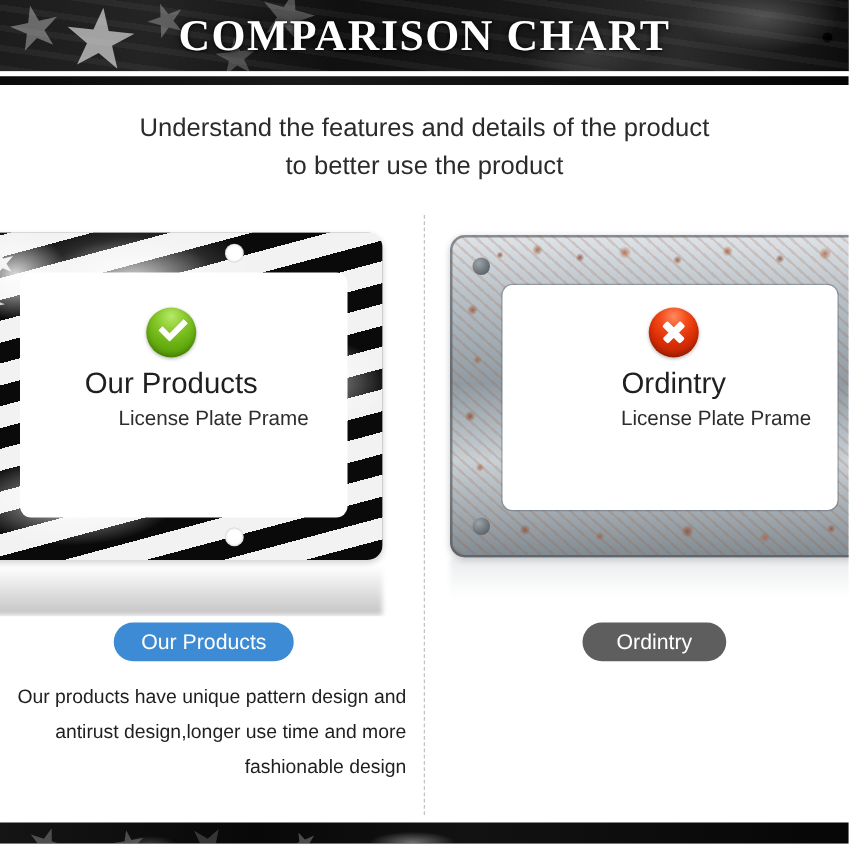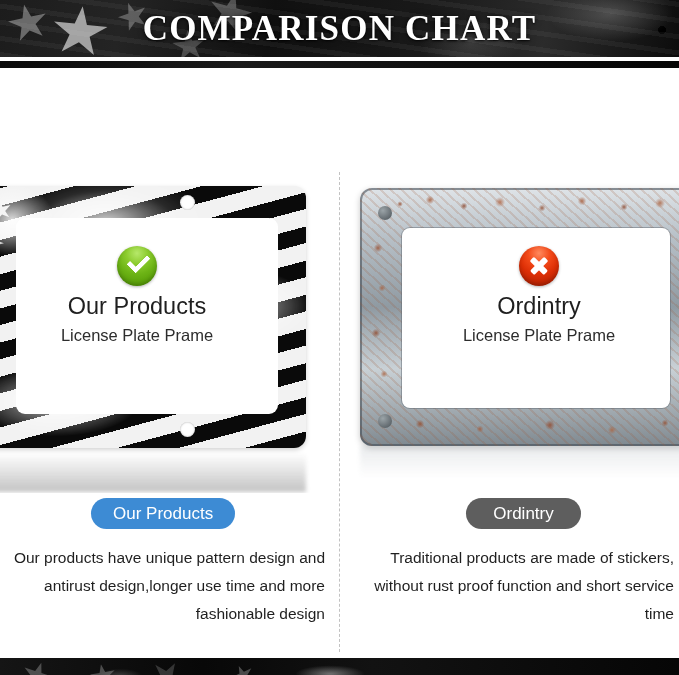"Understand the features and details" div.subtitle { html: none -> <div> <div>Understand the features and details of the product</div> <div>to better use the product</div> </div> }
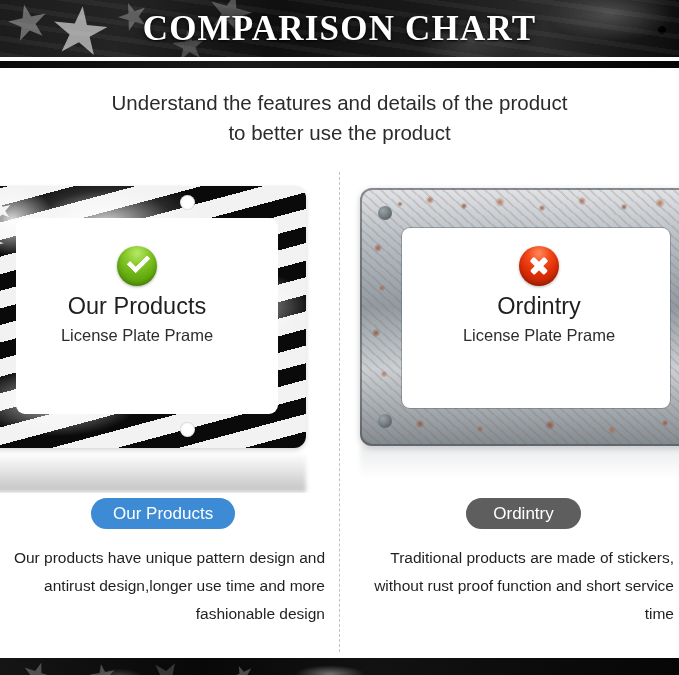"License Plate Prame" .plate-sub { text-align: none -> right }
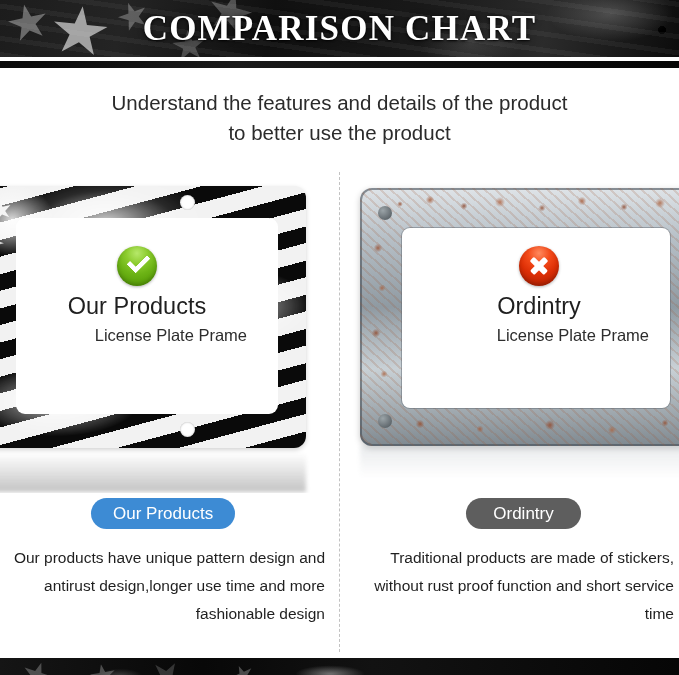"Traditional products are made of" div.desc { html: <div>Traditional products are made of stickers, without rust proof function and short service time</div> -> none }
